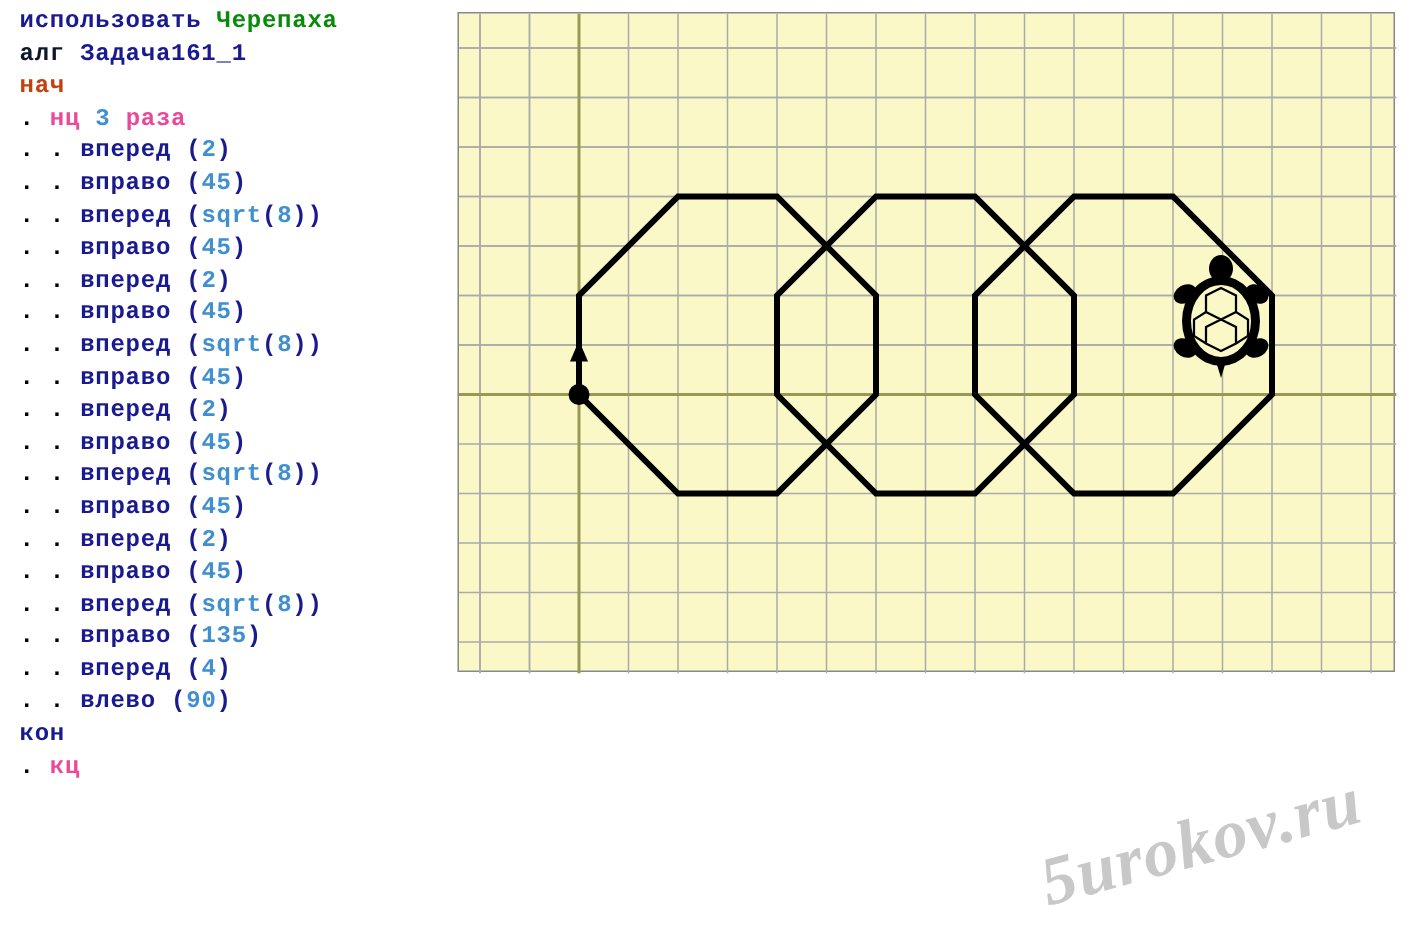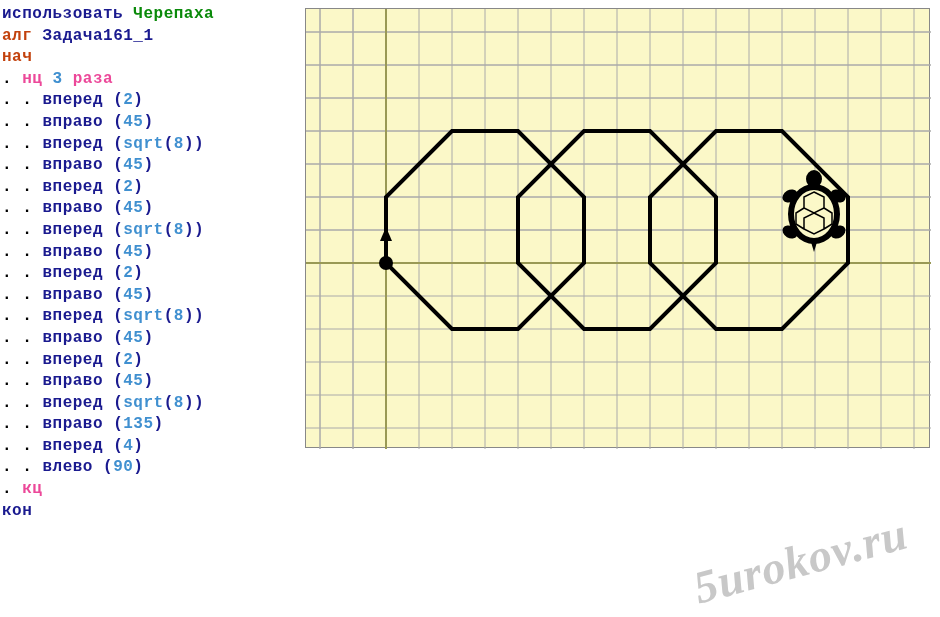"использовать Черепаха" .code-panel { padding: 4px 2px -> 4px 13px }
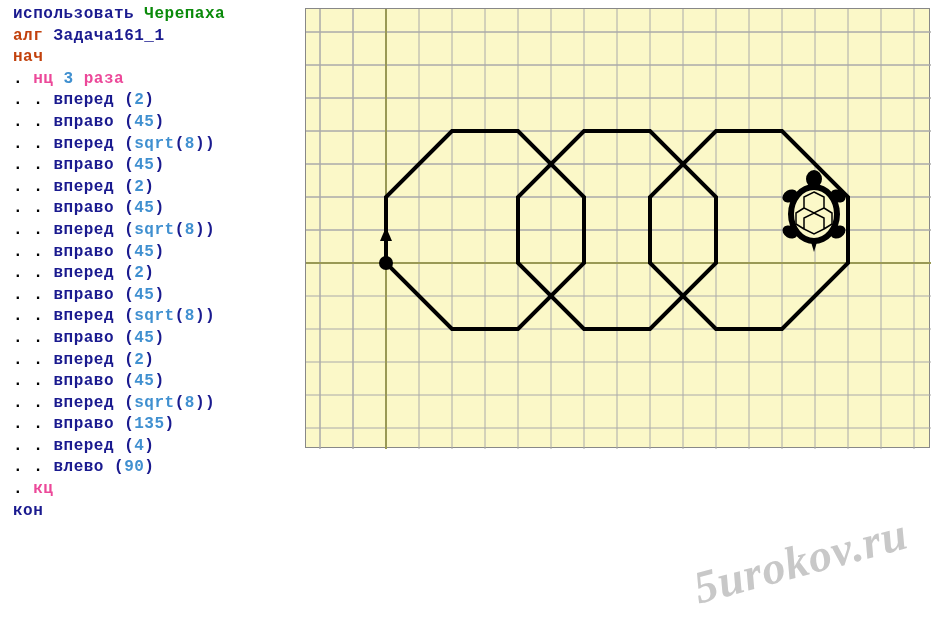"алг" .kw-alg { color: #c2410c -> #0f172a }
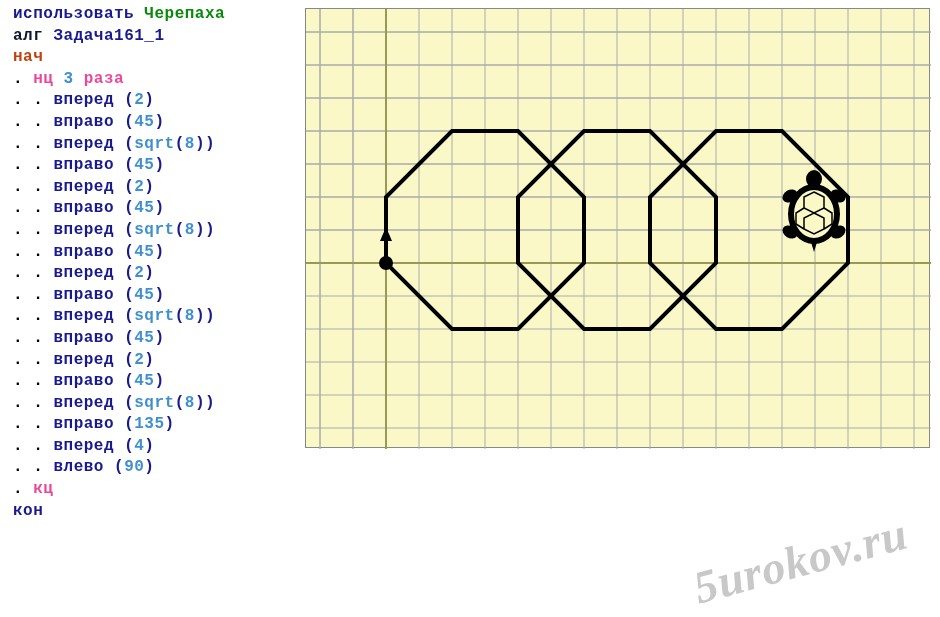". кц" div.line { order: before "кон" -> after "кон" }
